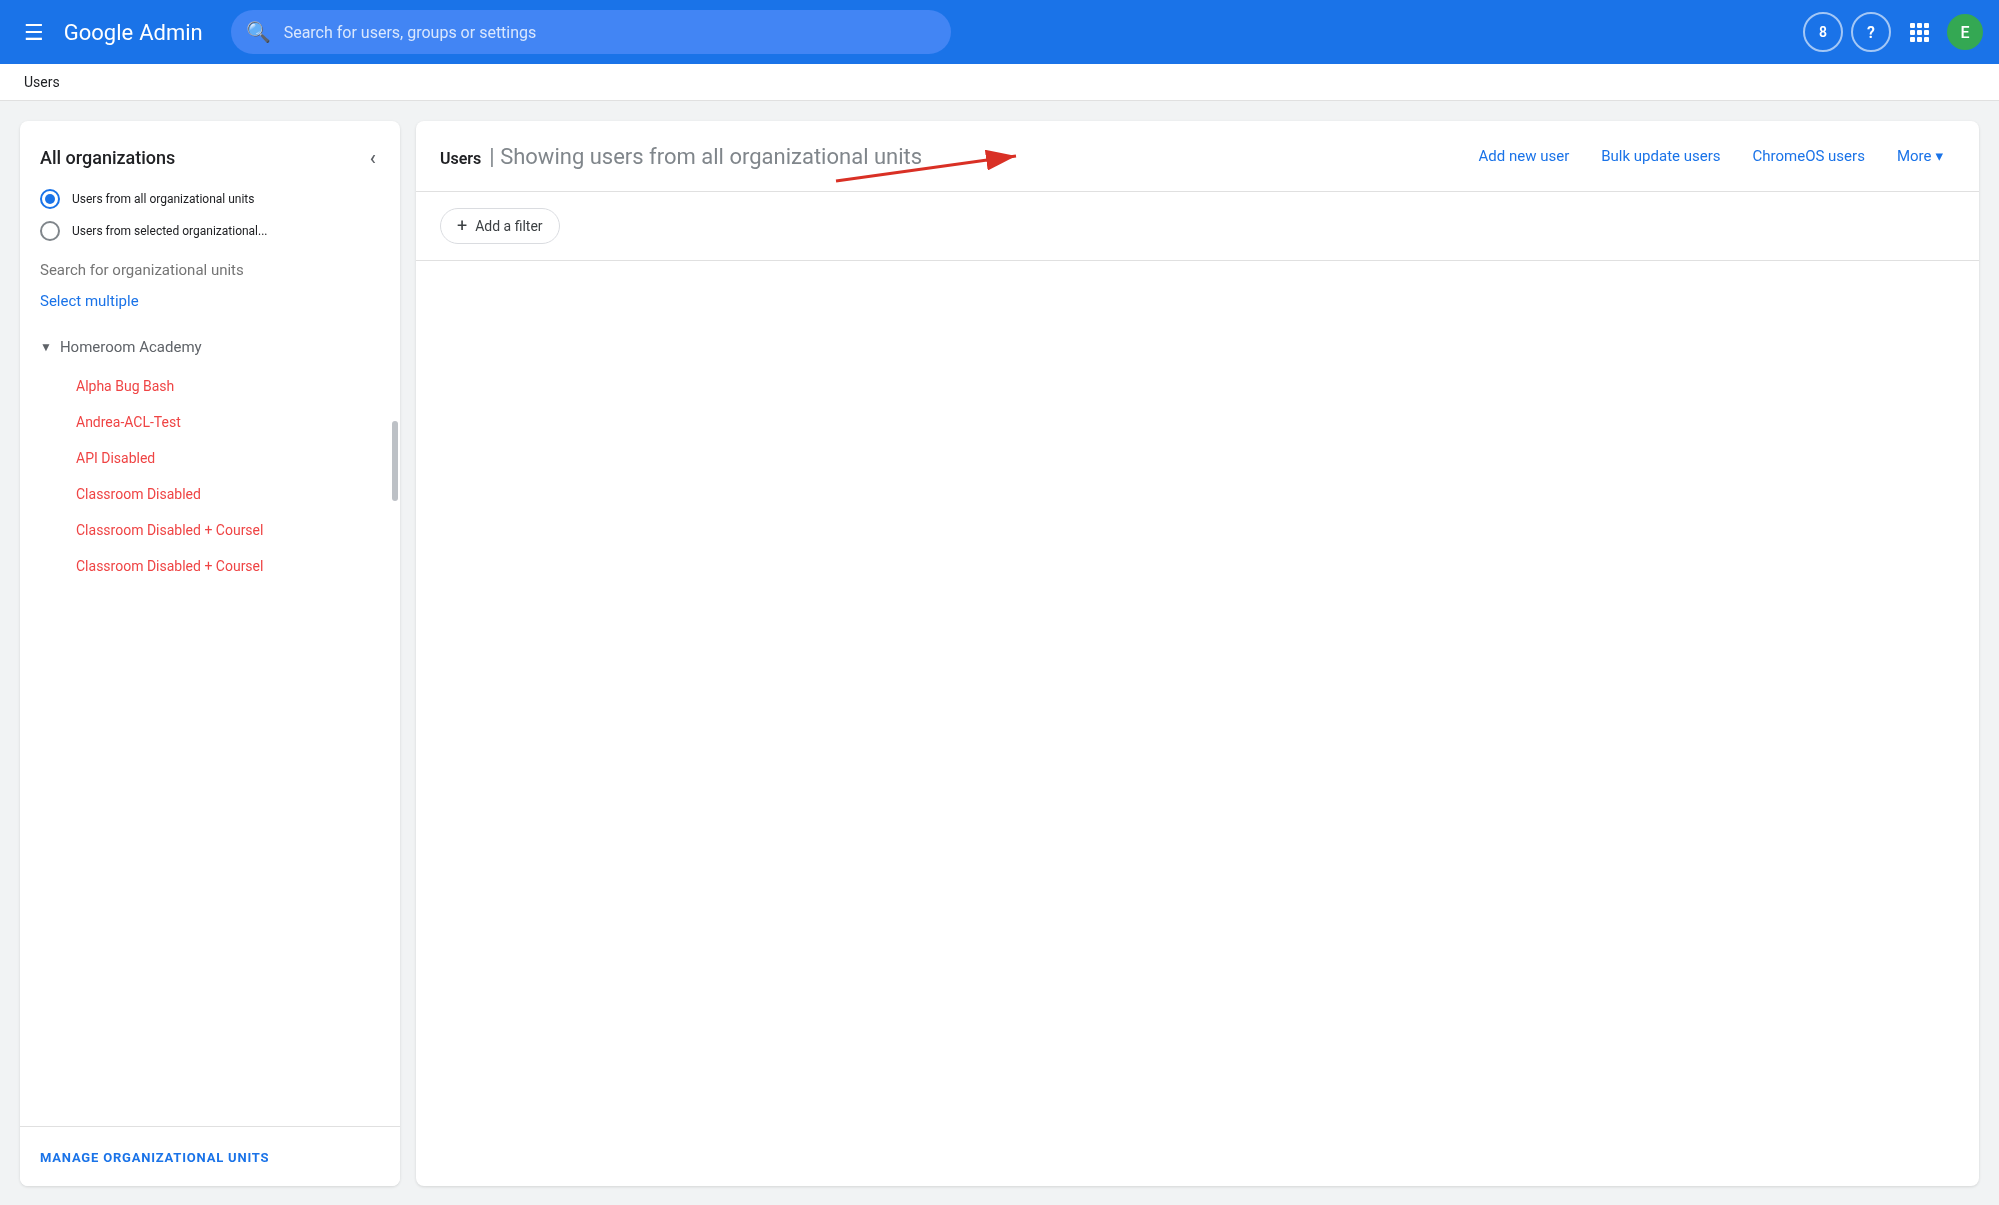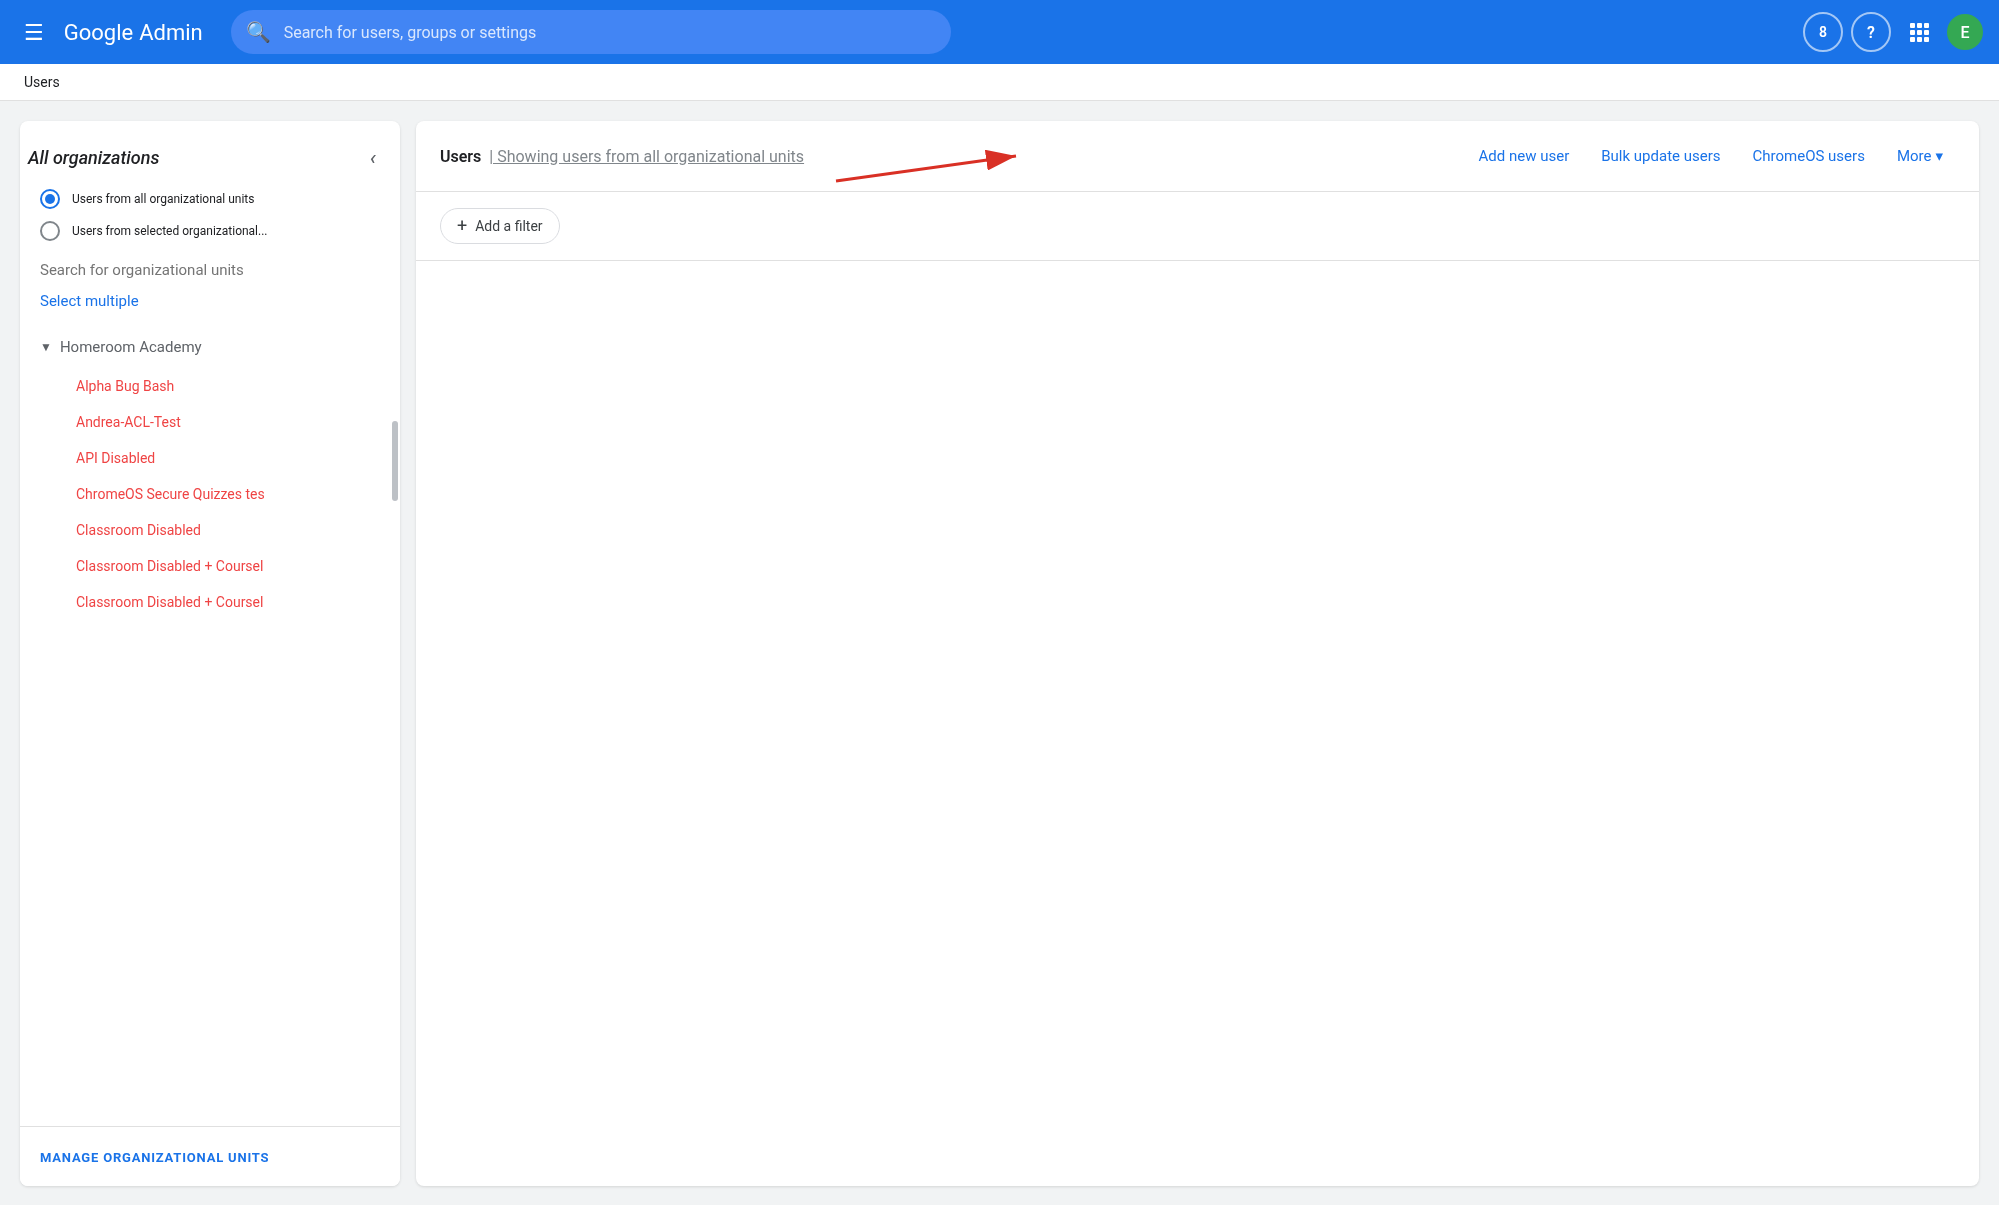"All organizations" .sidebar-header { font-style: italic -> none; padding: 20px 20px 16px 8px -> 20px 20px 16px 20px }
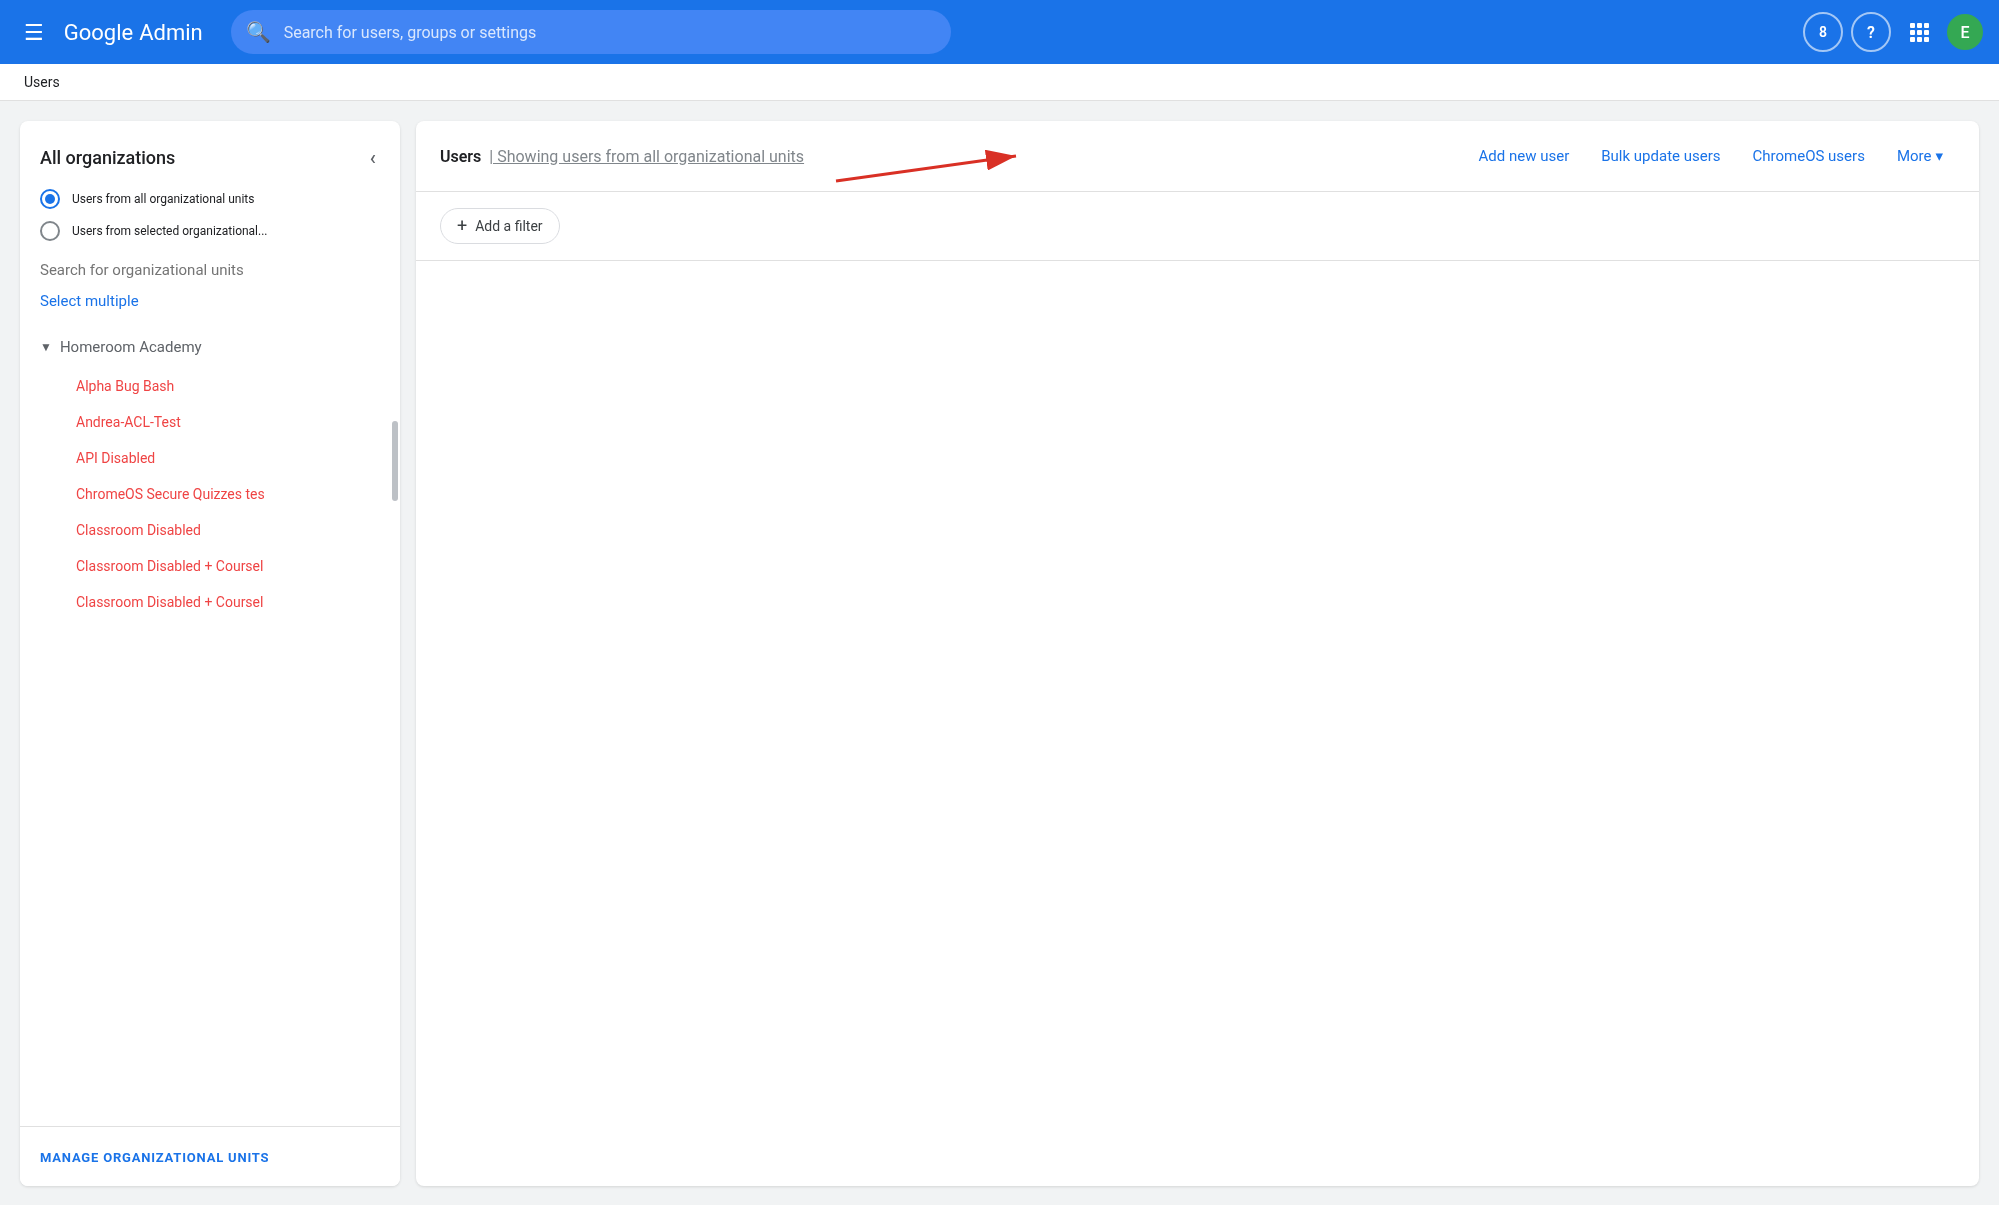"| Showing users from all" .panel-title-sep { font-size: 16px -> 22px; text-decoration: underline -> none }
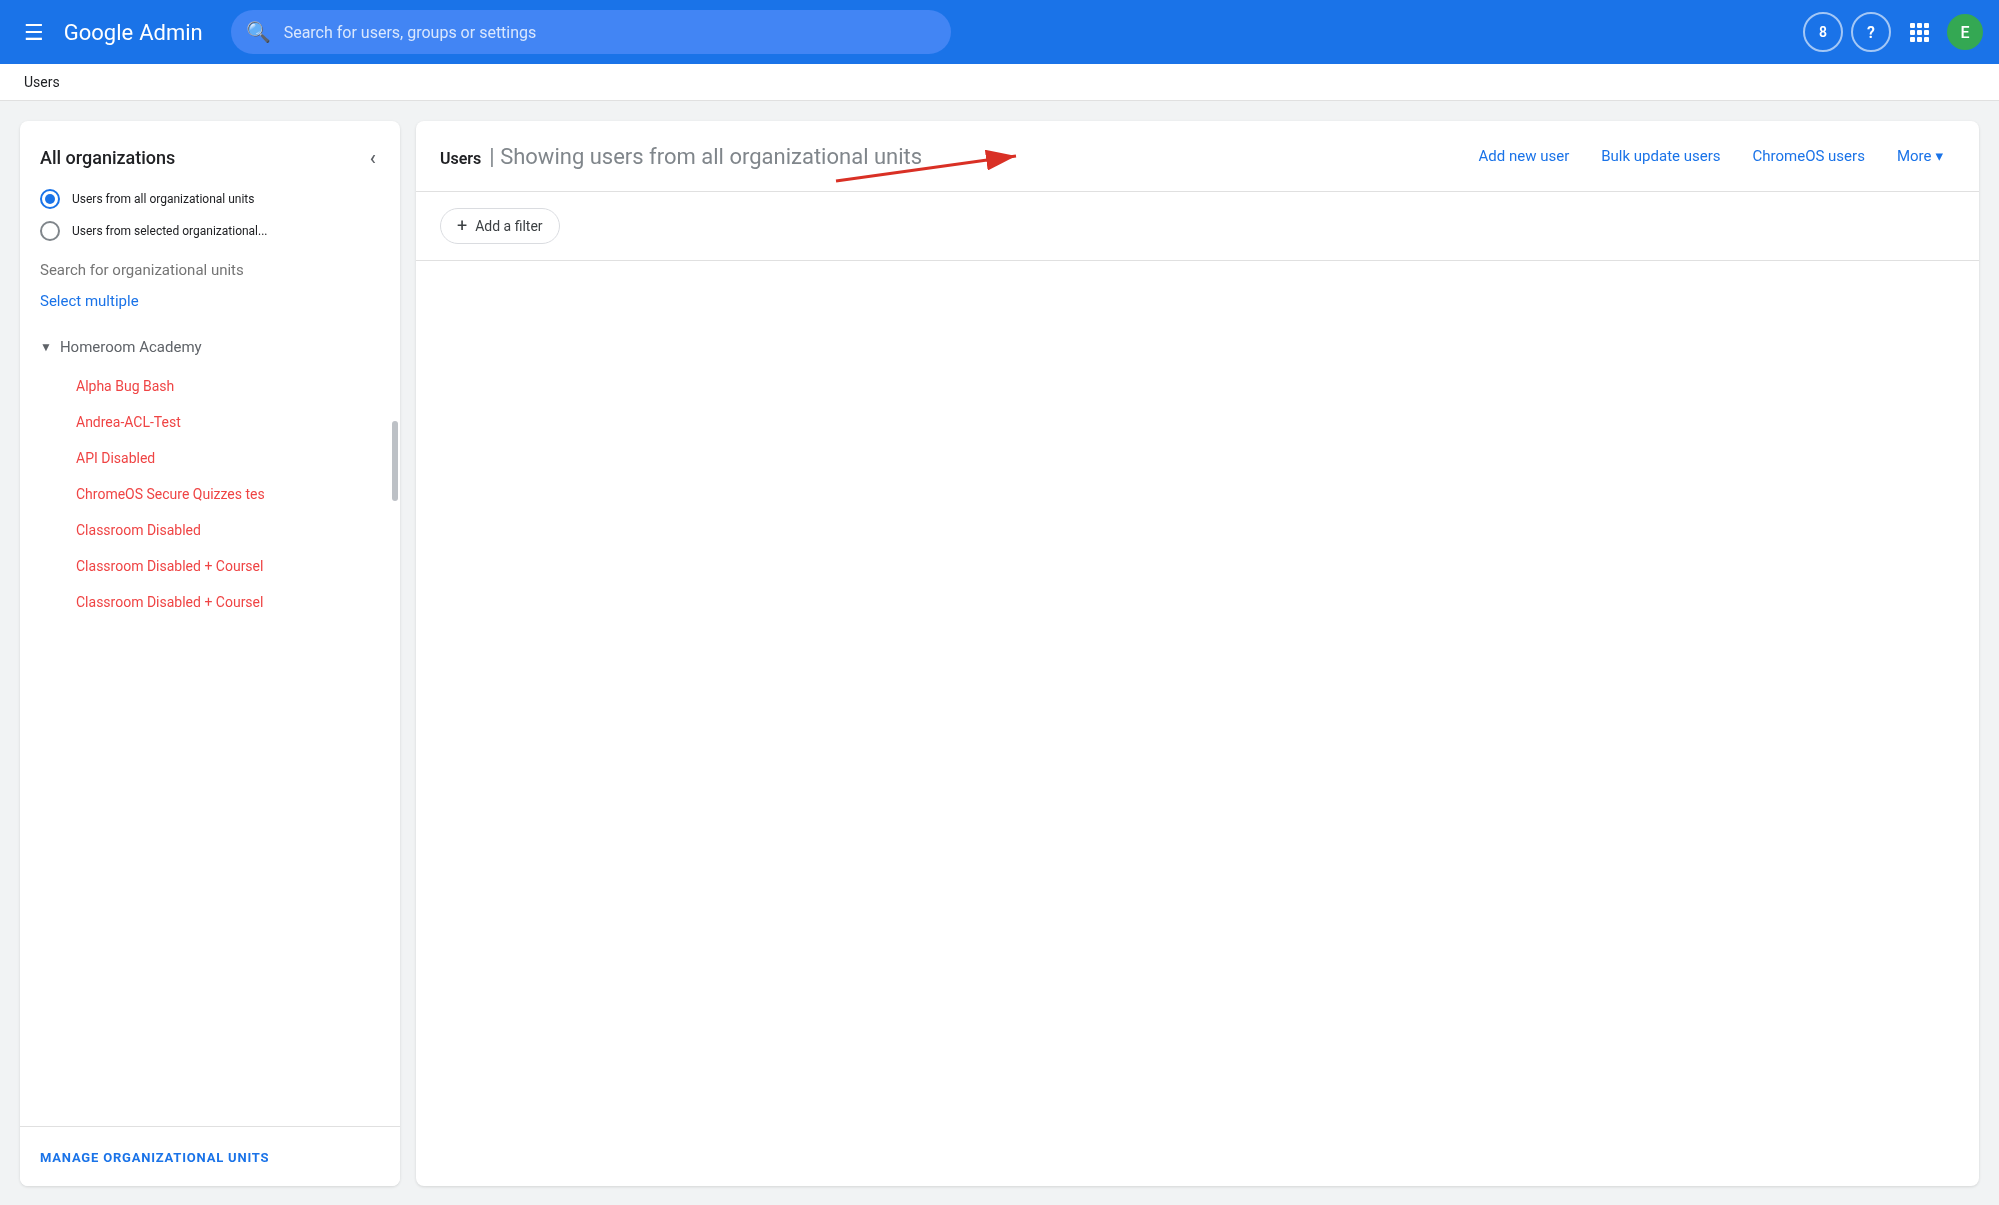"ChromeOS Secure Quizzes tes" div.org-tree-item { html: <div><span>ChromeOS Secure Quizzes tes</span></div> -> none }
